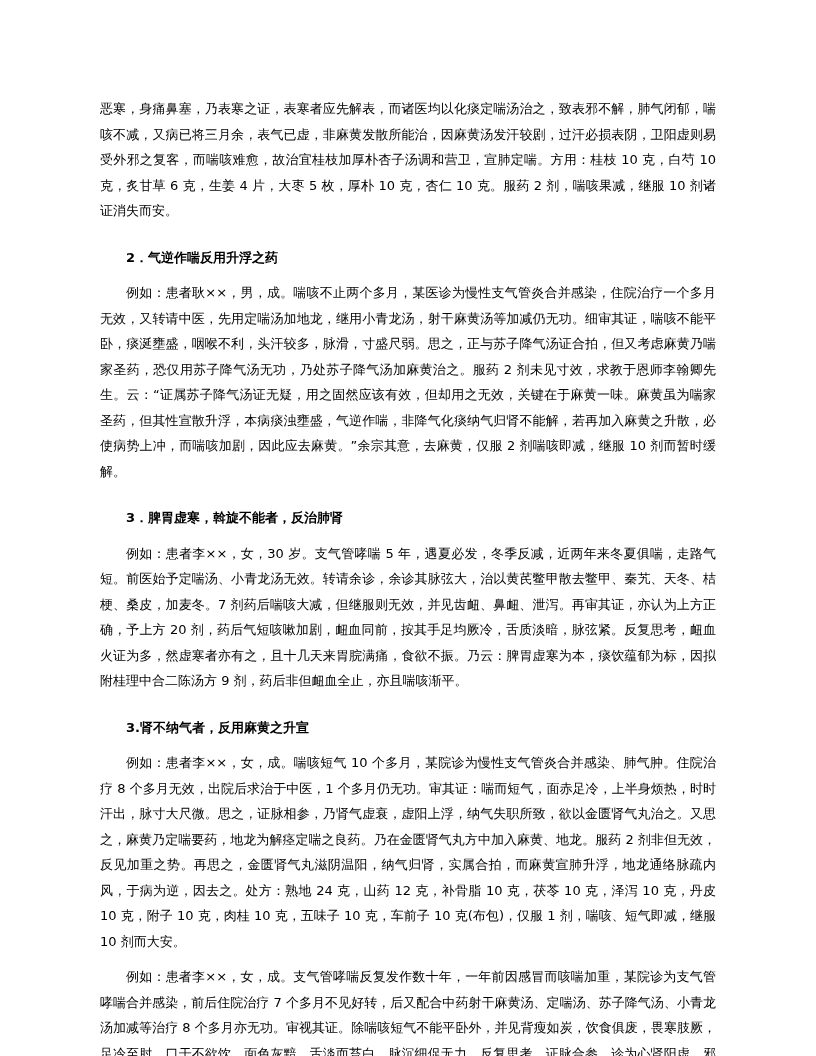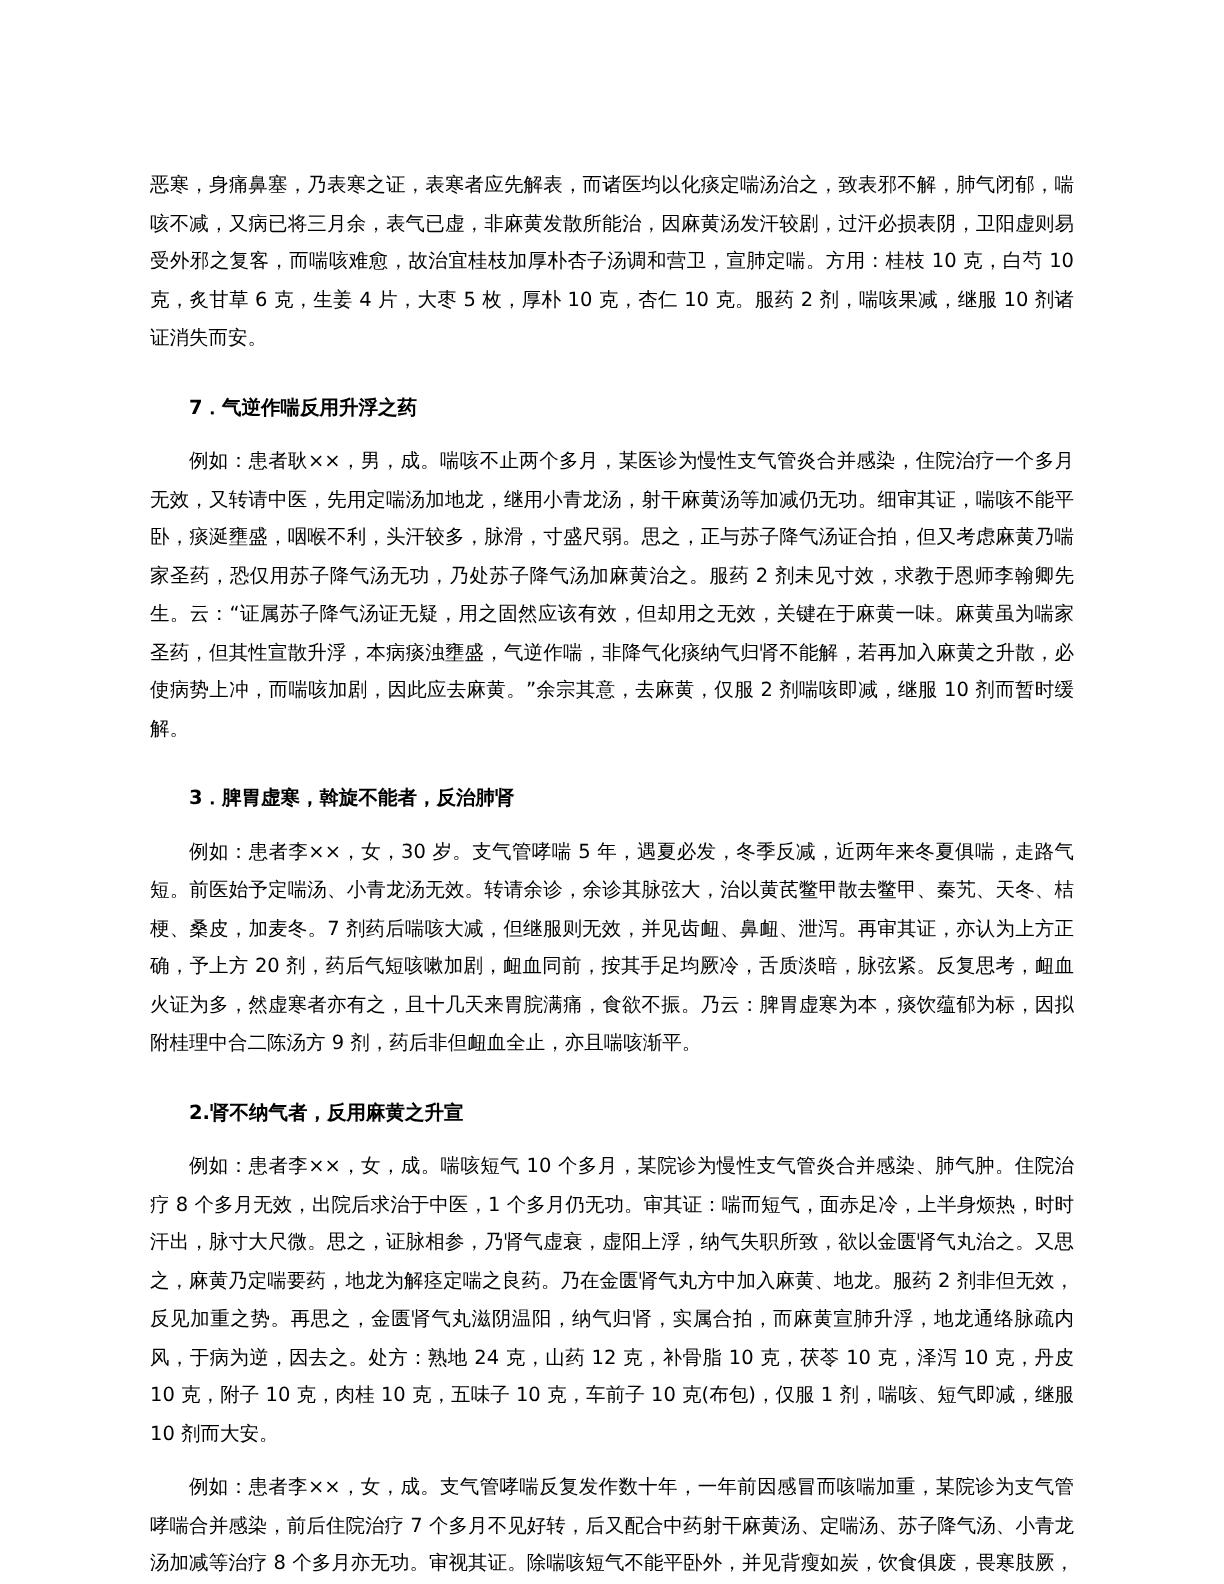"恶寒，身痛鼻塞，乃表寒之证，表寒者应先解表，而诸医均以化痰定喘汤治之，致表邪不解" .para { margin-top: 15px -> none }
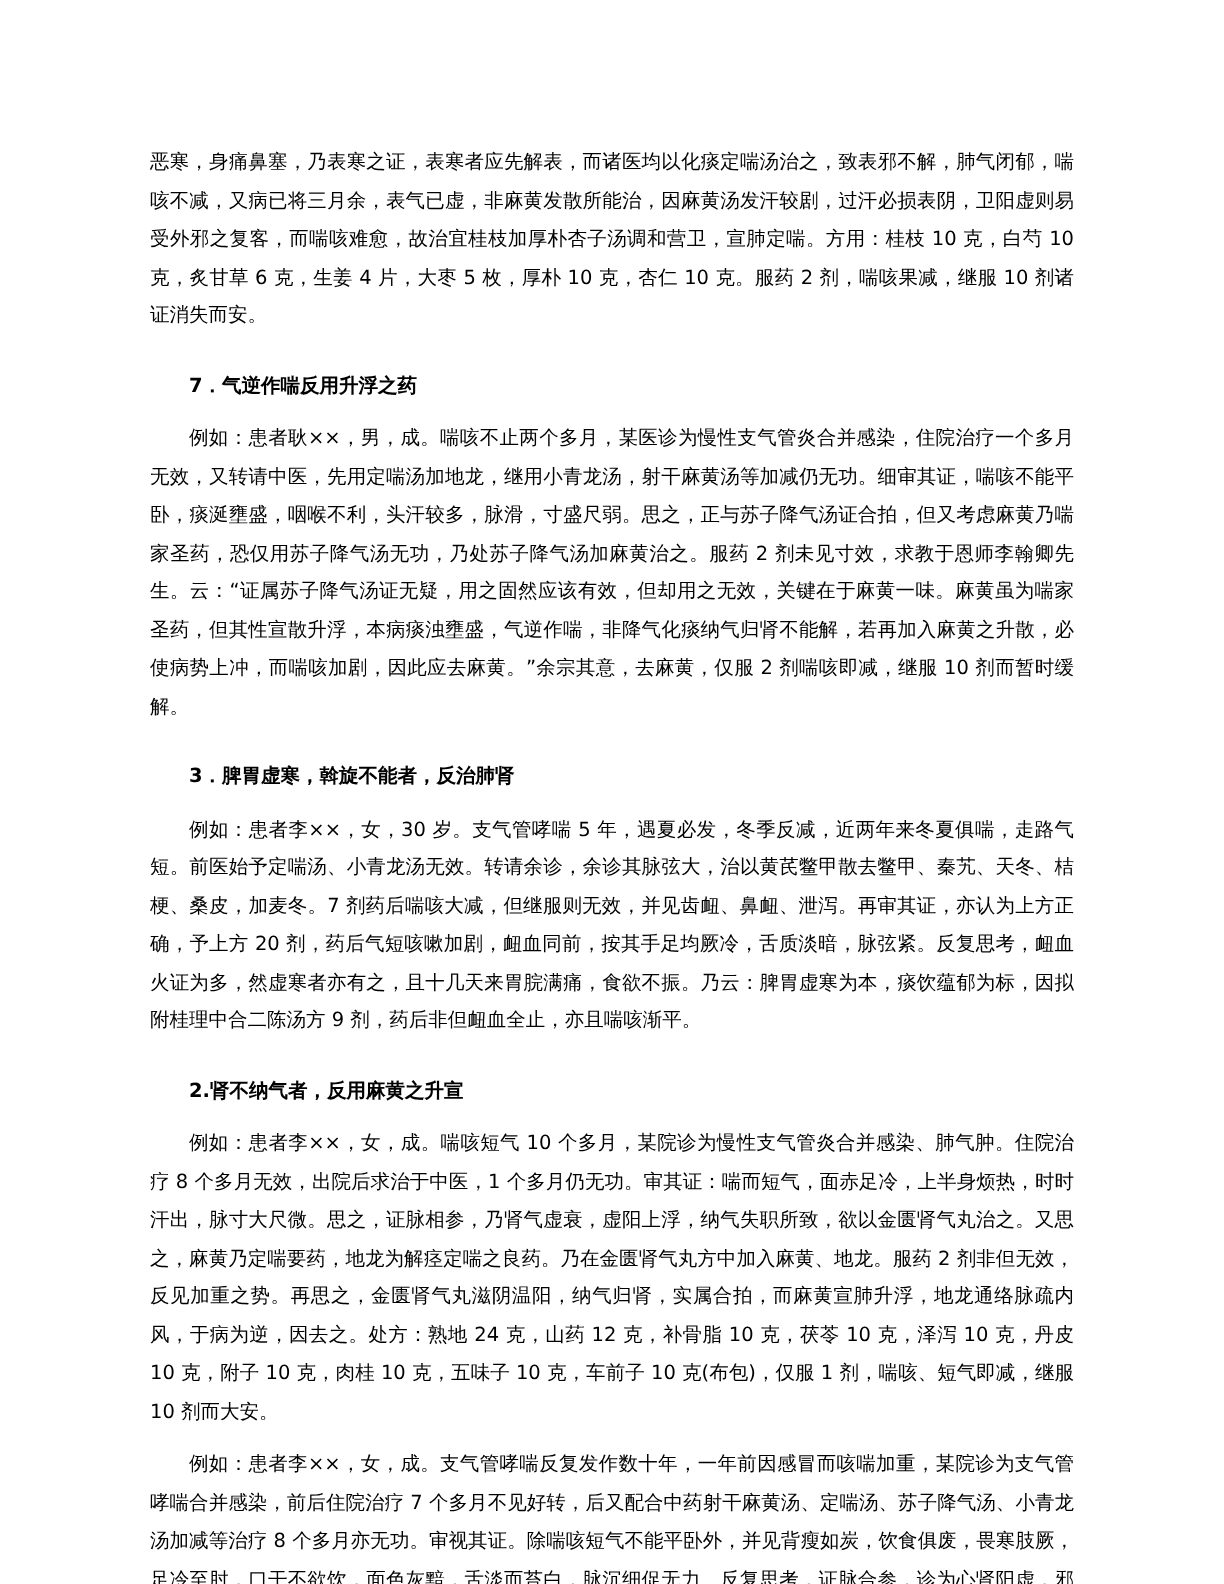"7．气逆作喘反用升浮之药" p.heading { text: 7 -> 2 }
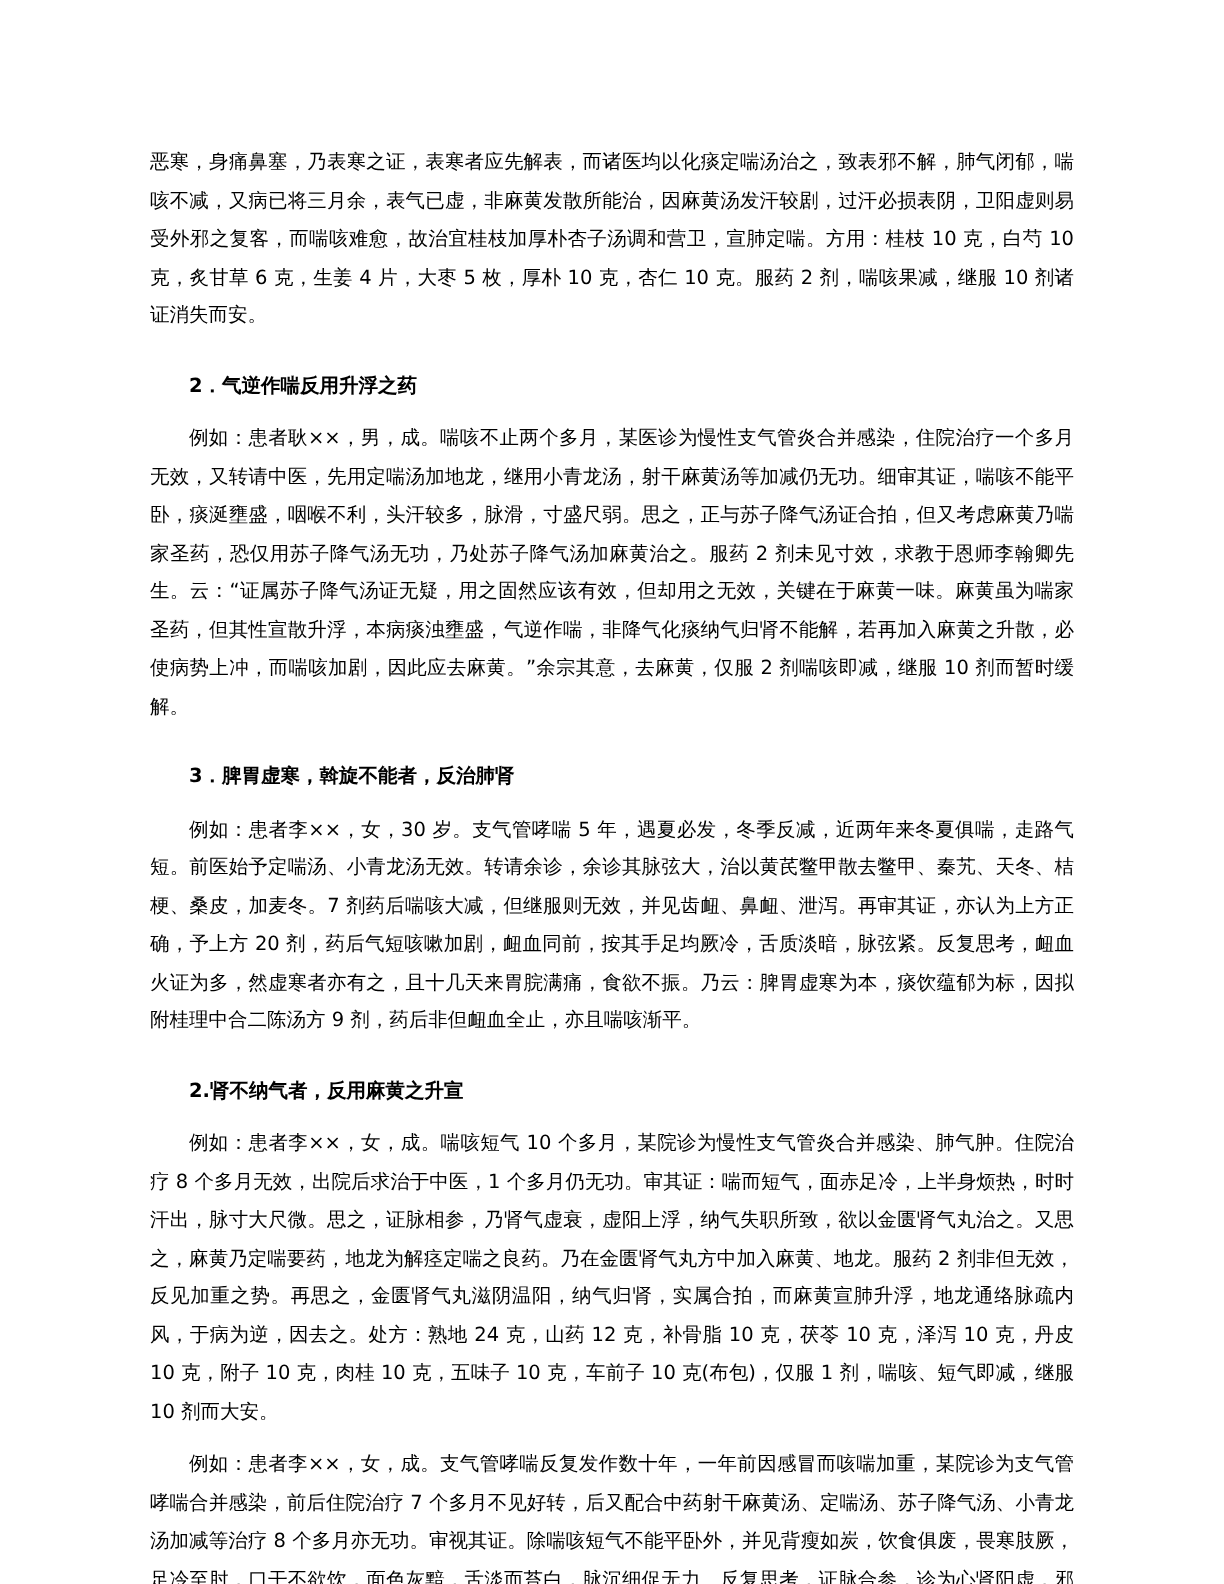"2.肾不纳气者，反用麻黄之升宣" p.heading { text: 2 -> 3 }
